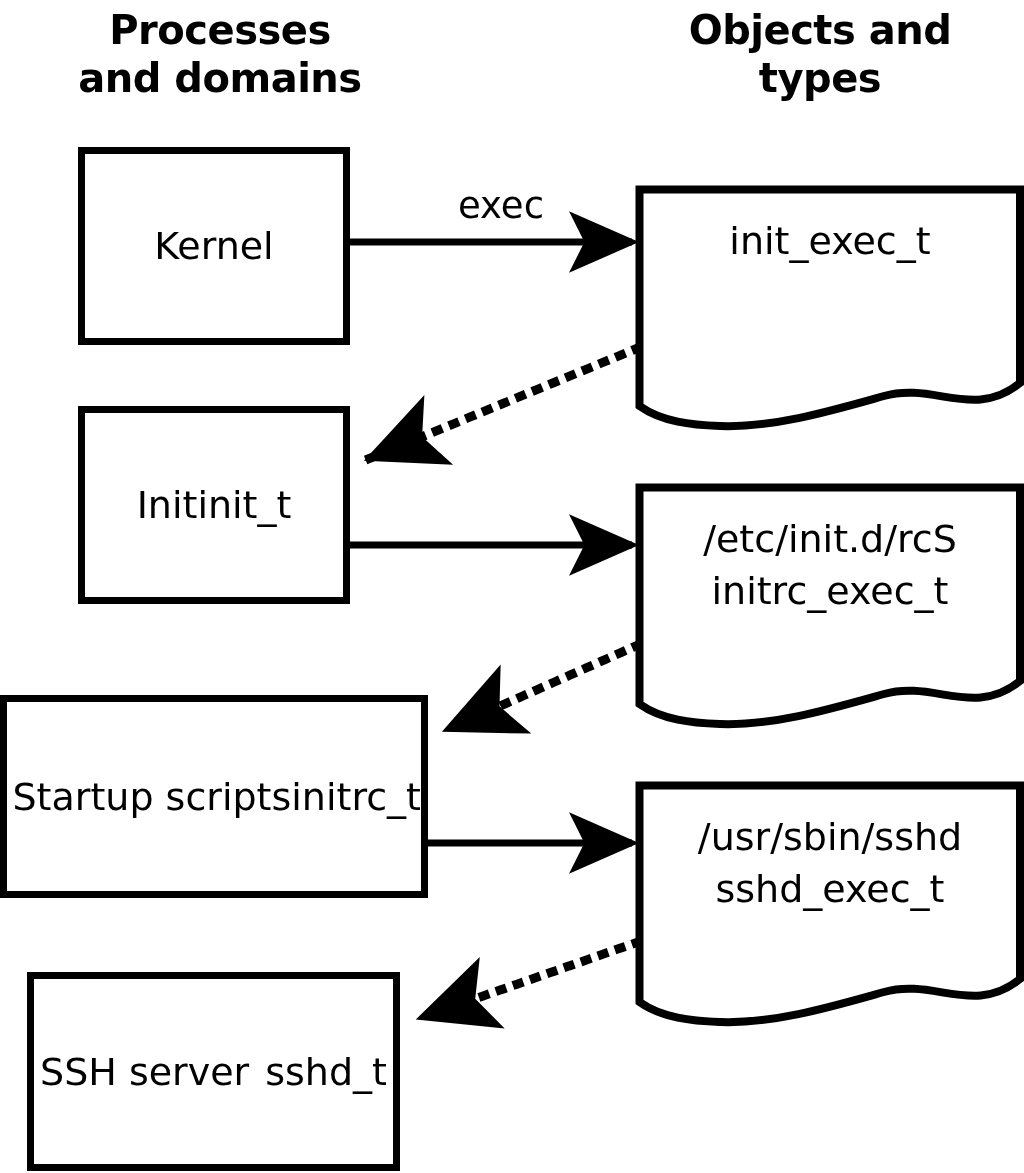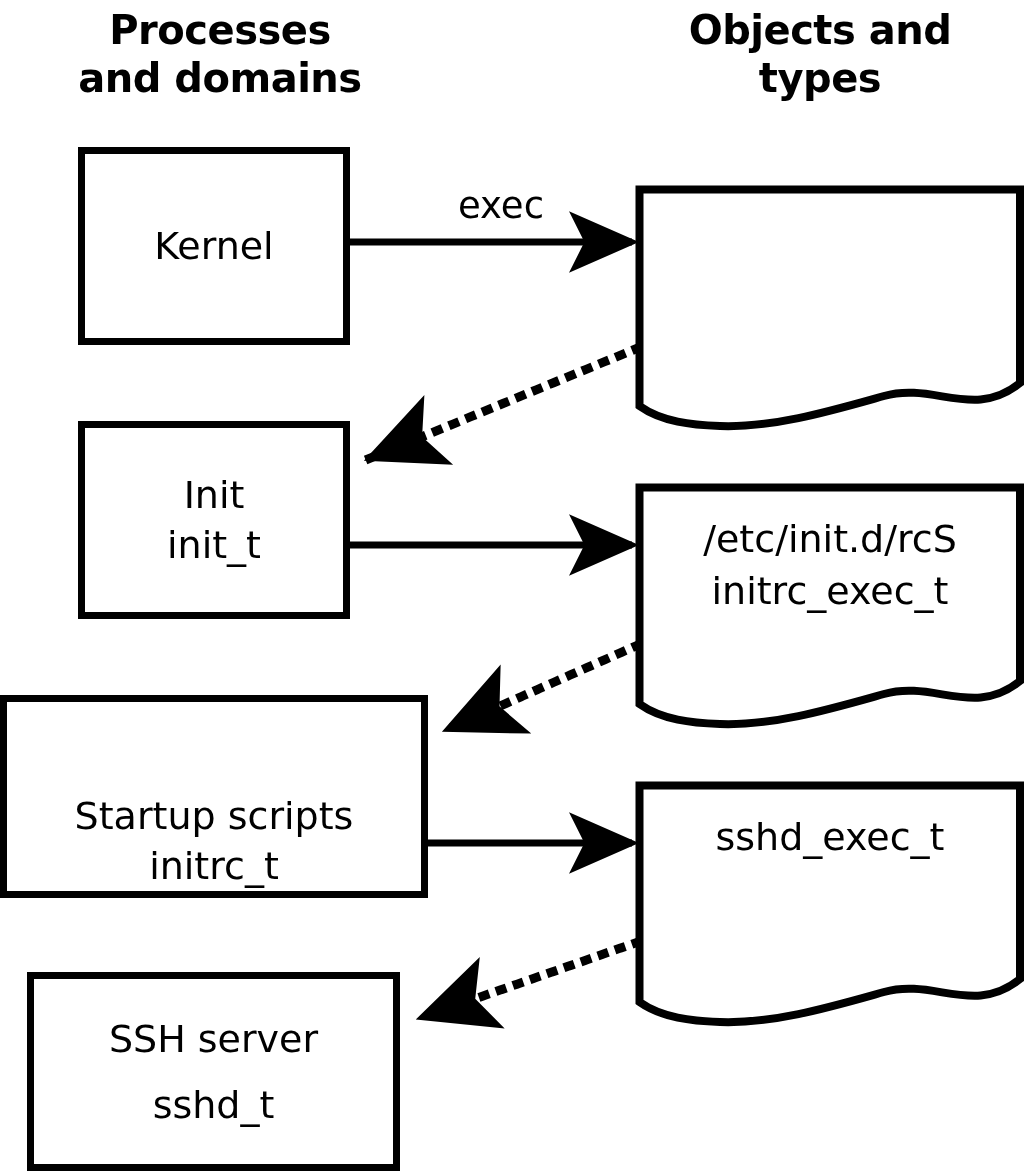"Kernel" .proc-box { flex-direction: column -> row }
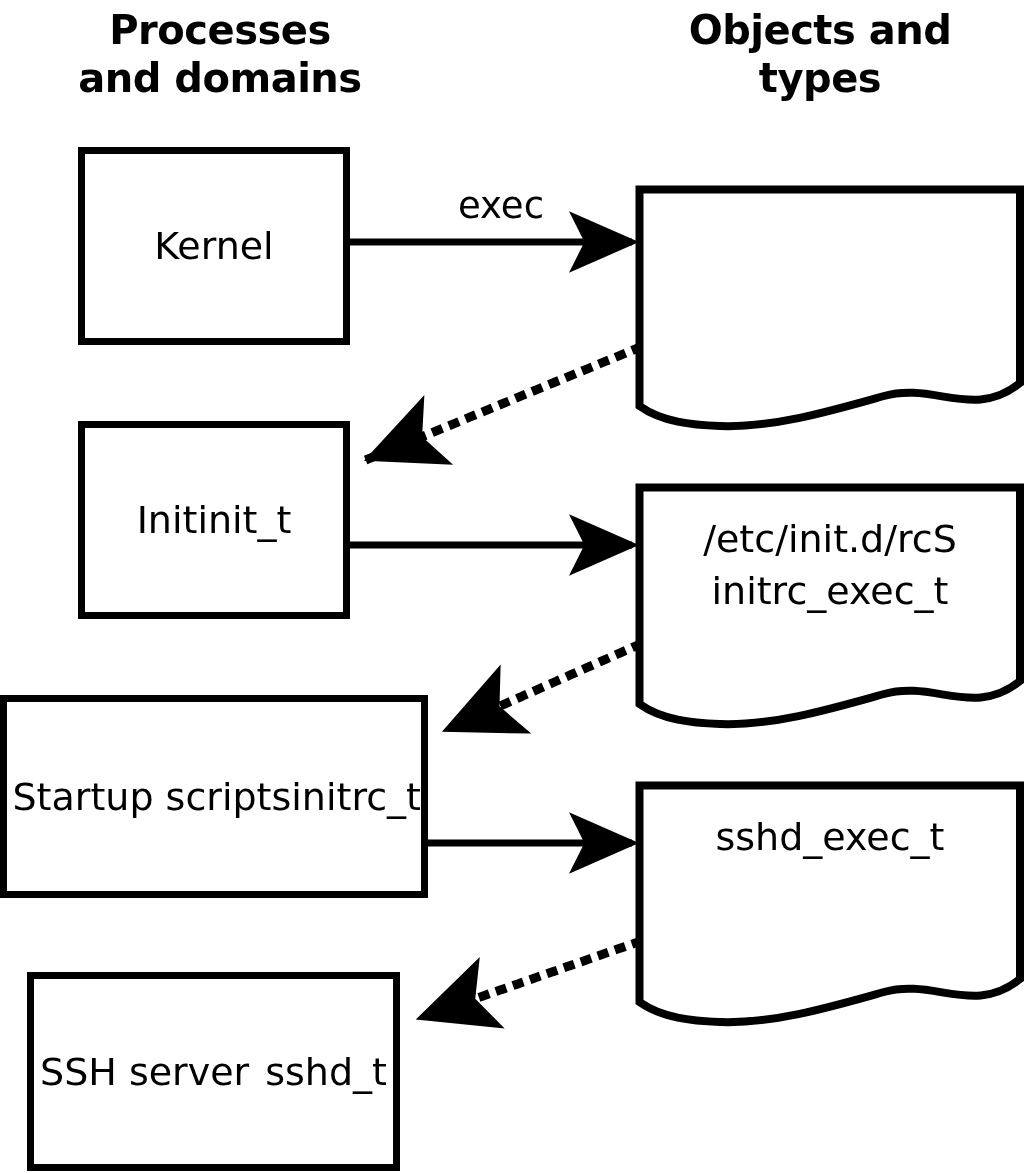"init_exec_t" div.line { html: none -> <div>init_exec_t</div> }
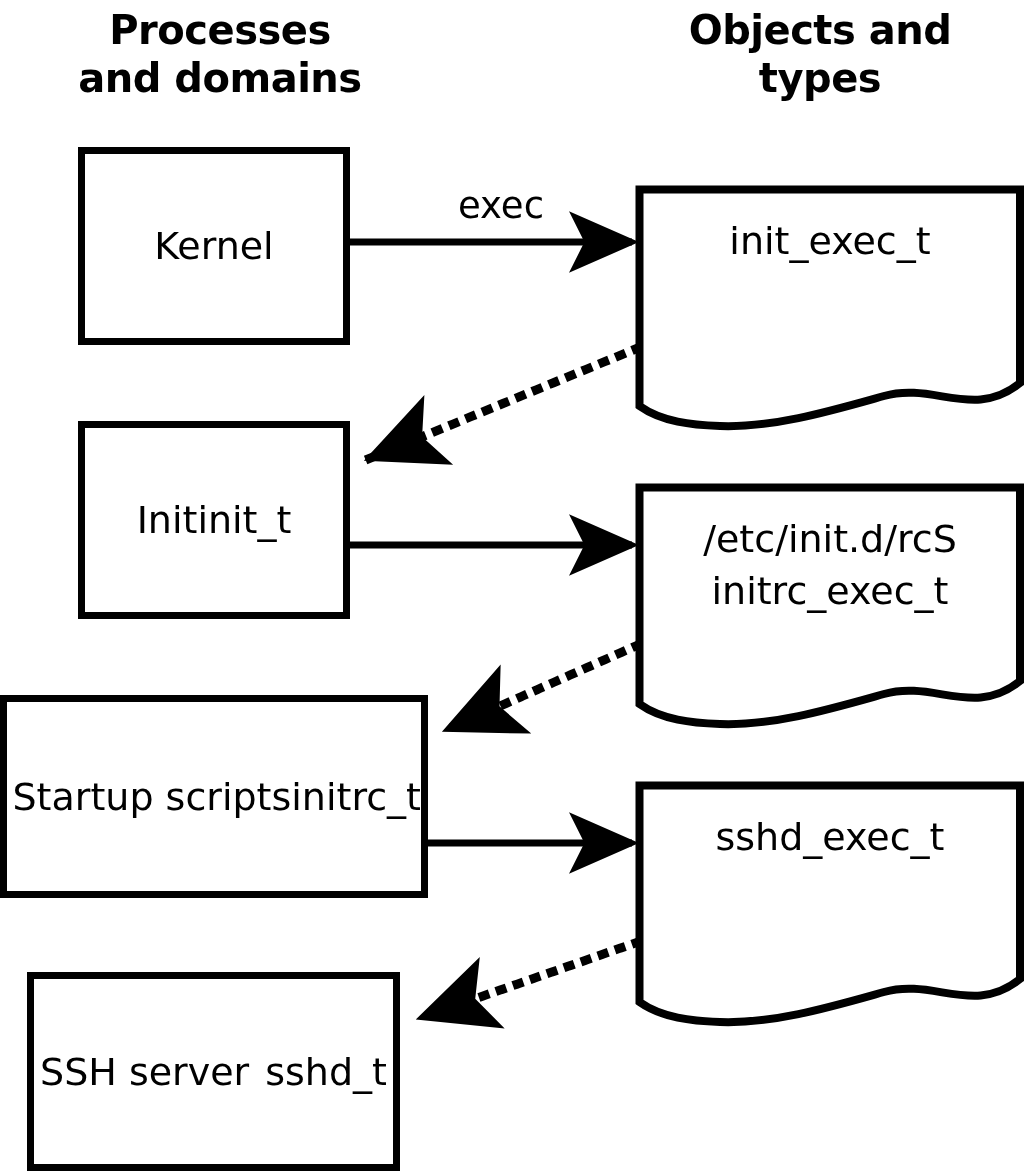"Init" div.proc-box { top: 421px -> 406px }
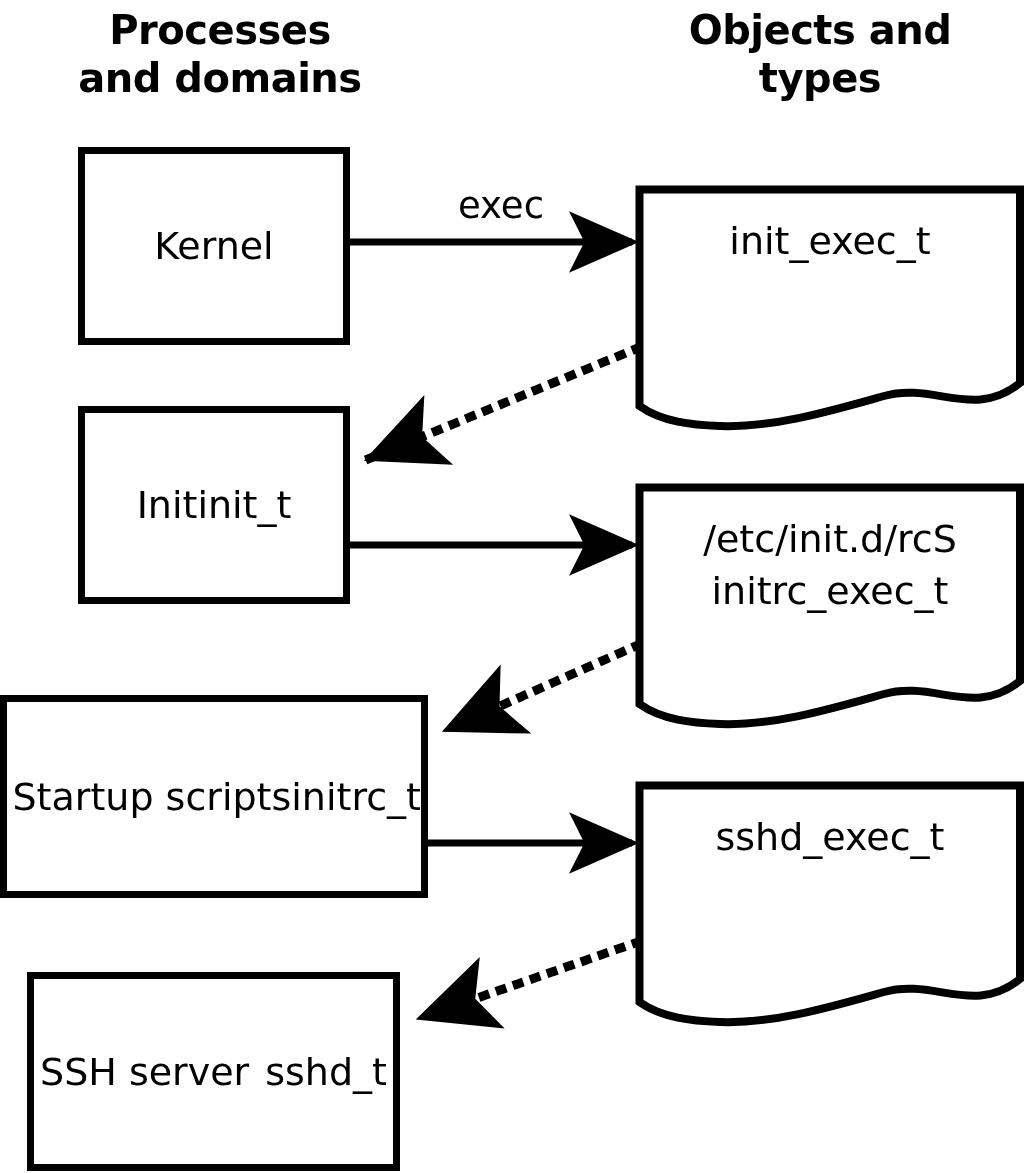"/usr/sbin/sshd" div.line { html: none -> <div>/usr/sbin/sshd</div> }
